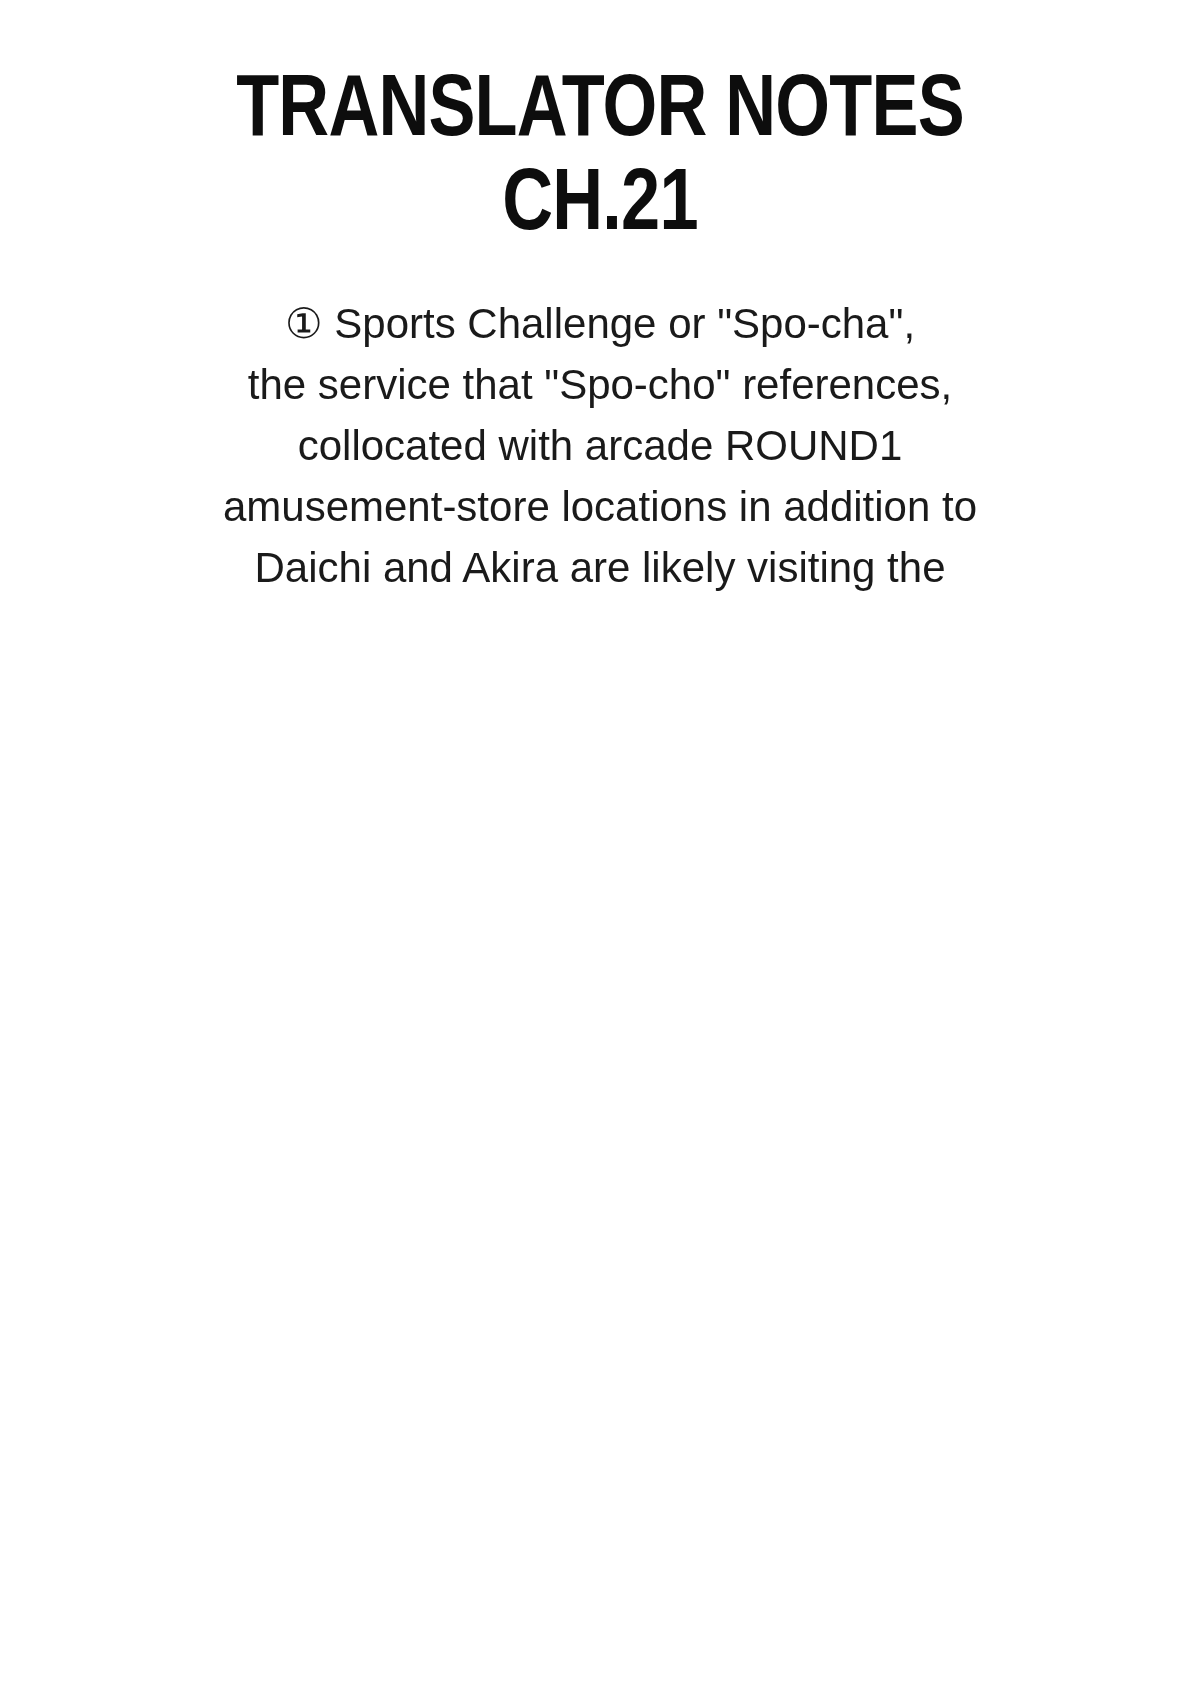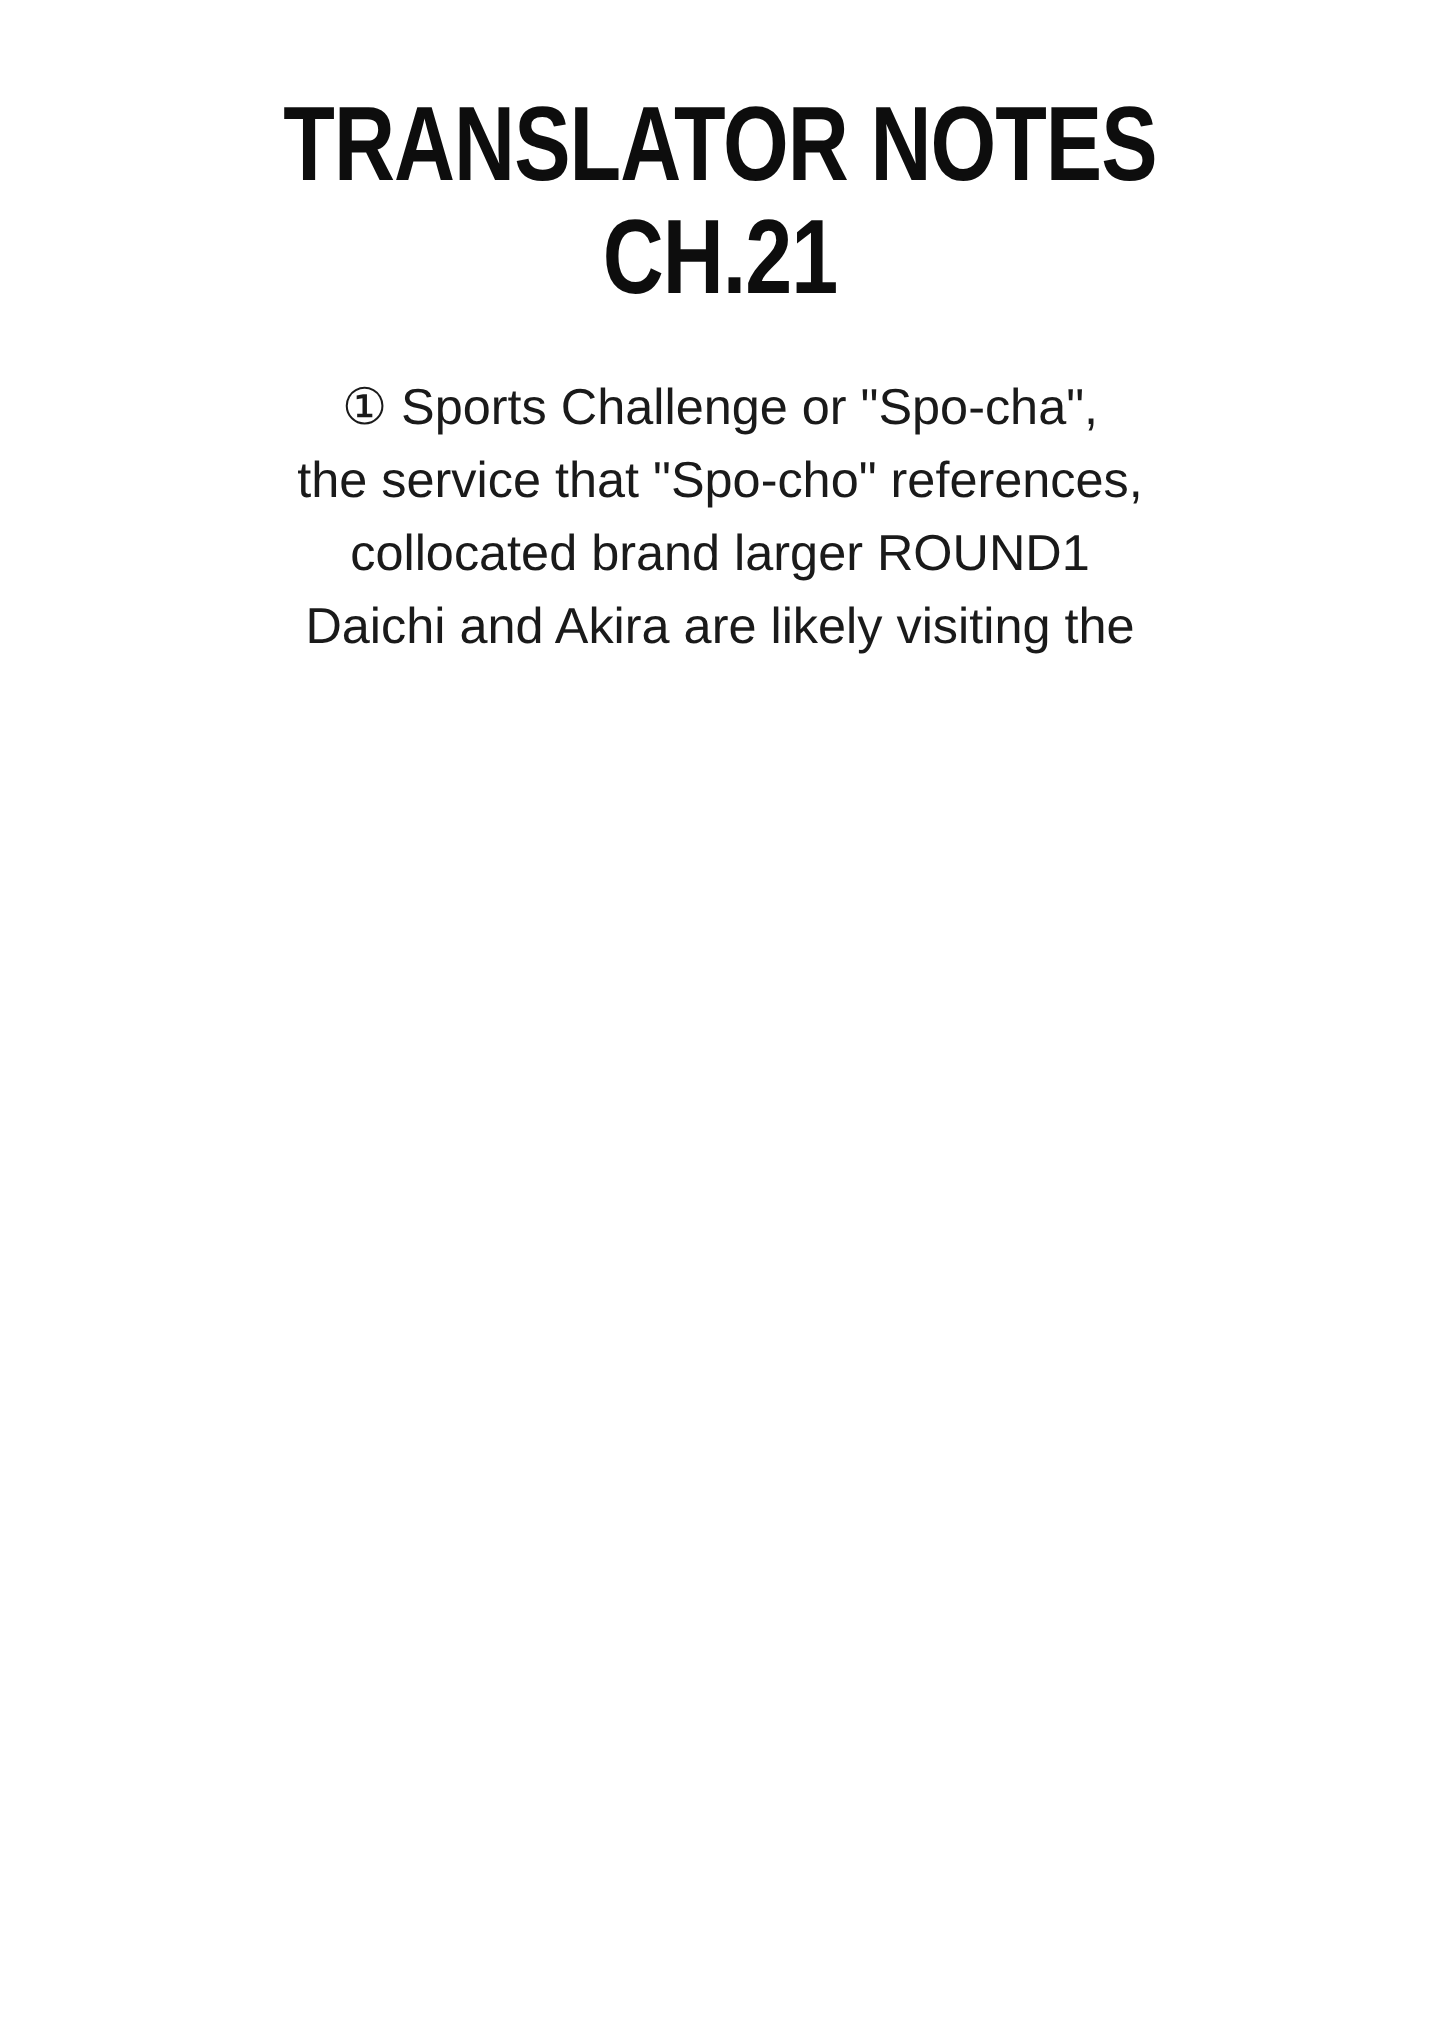"TRANSLATOR NOTES" .page { padding: 15px -> 0 }
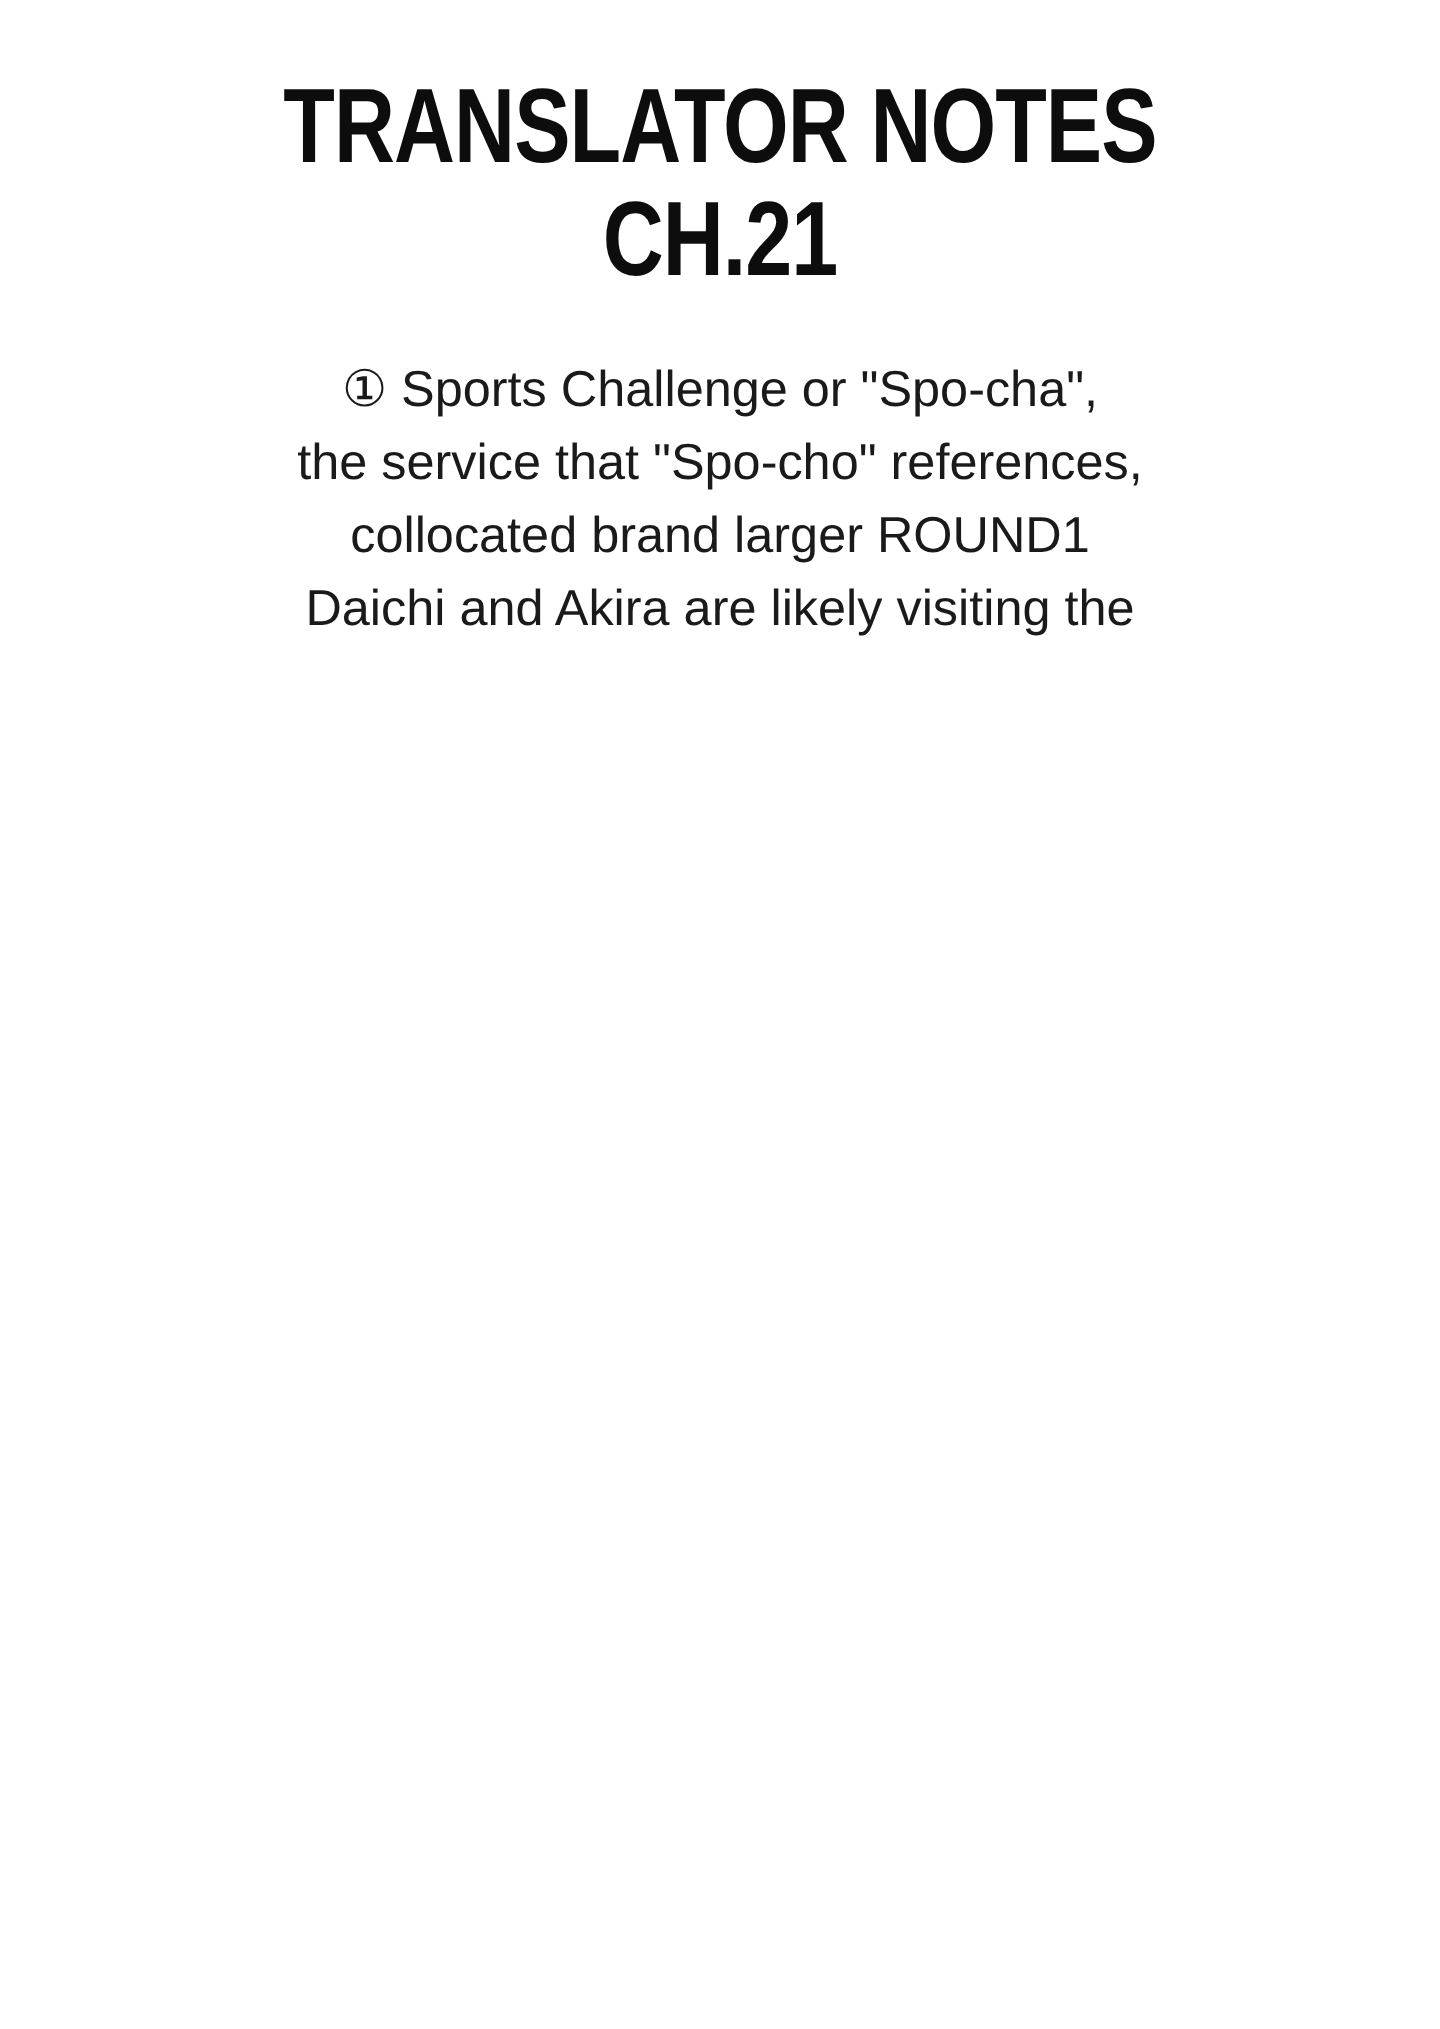"collocated brand larger ROUND1" span.note-line { text: brand larger -> with arcade }
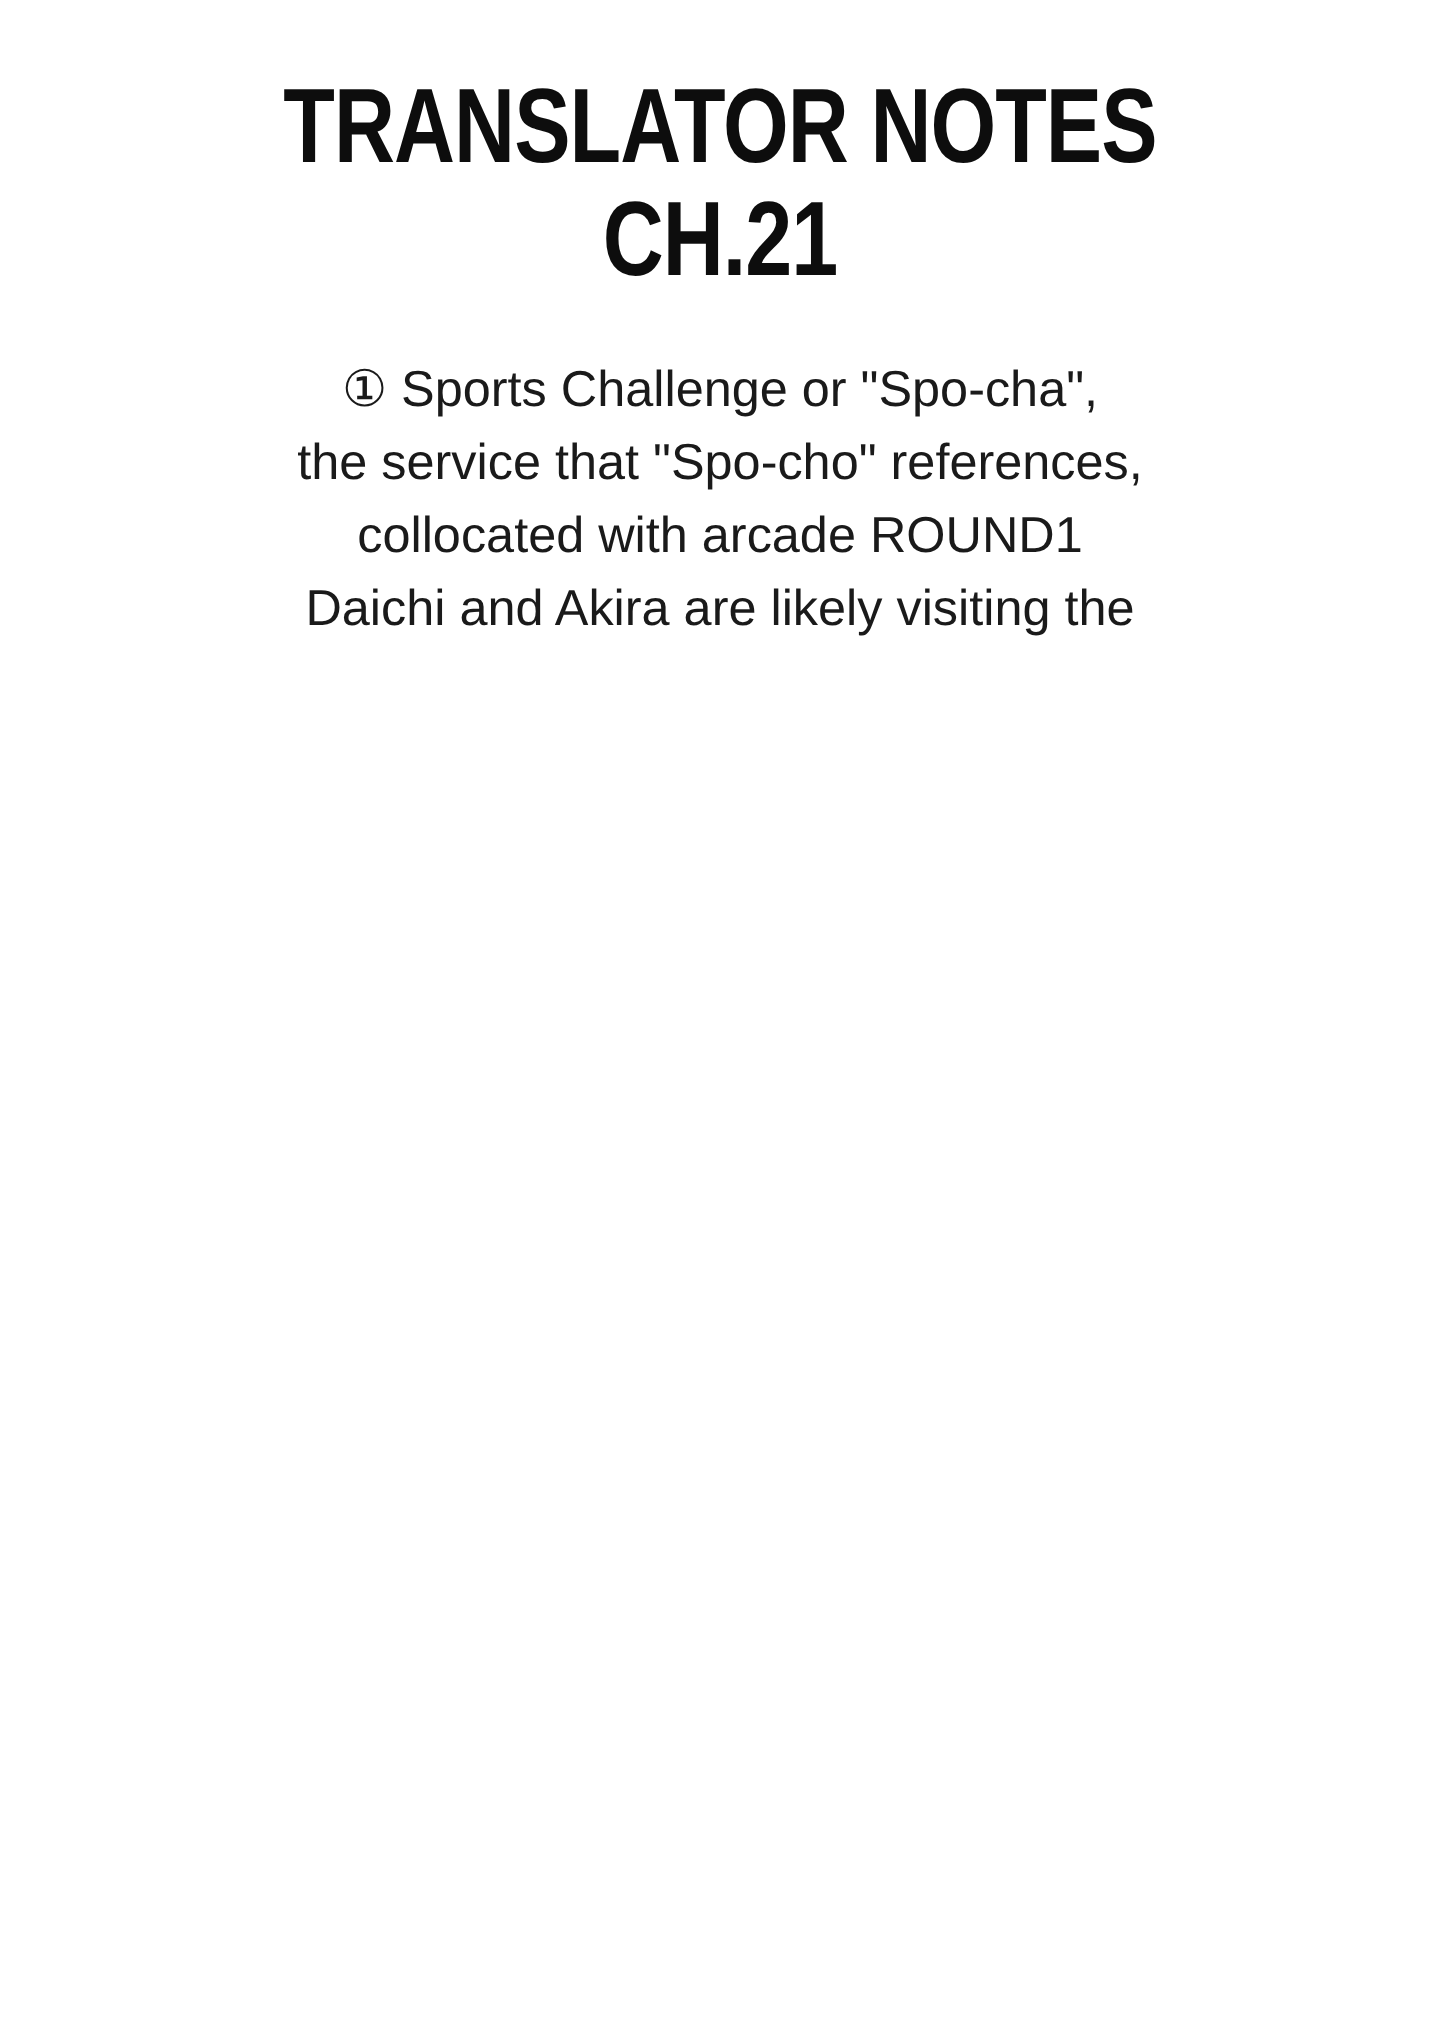"amusement-store locations in addition to" span.note-line { html: none -> <span>amusement-store locations in addition to</span> }
